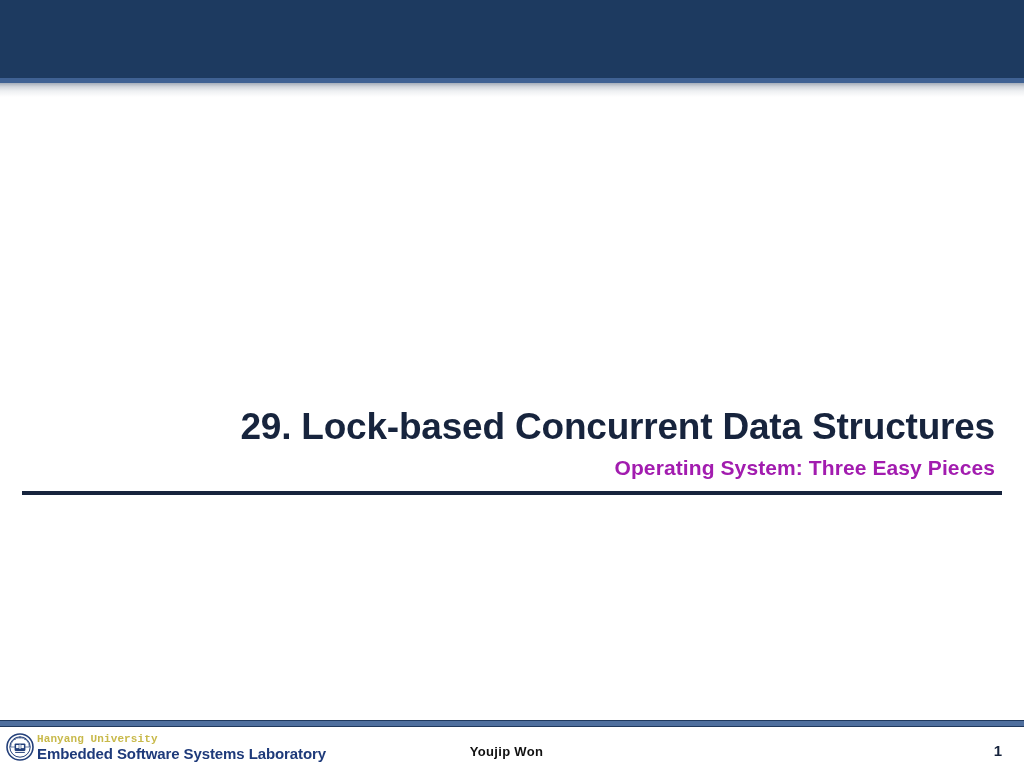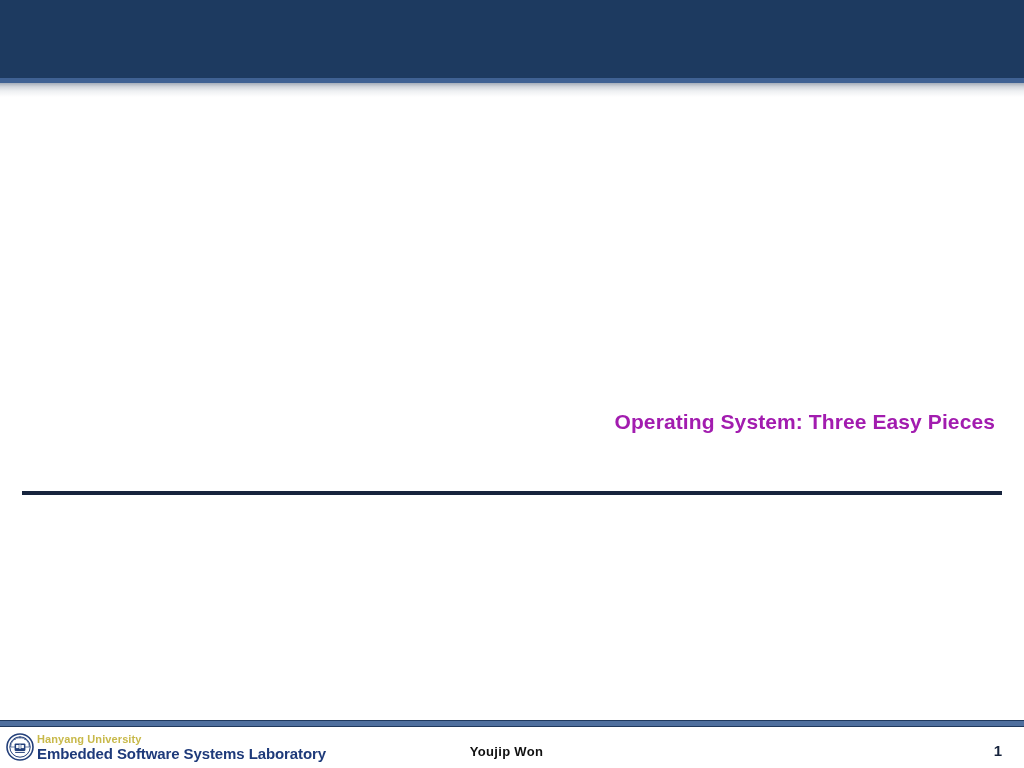"29. Lock-based Concurrent Data" h1.slide-title { html: none -> <h1>29. Lock-based Concurrent Data Structures</h1> }
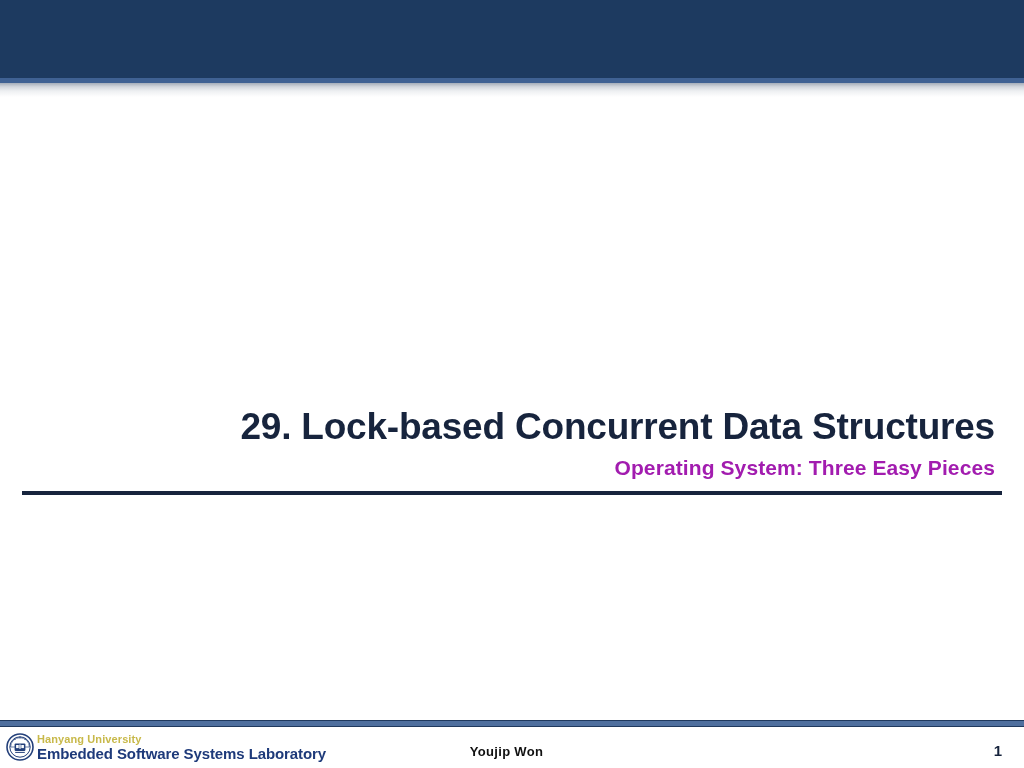"Hanyang University" .univ-name { font-family: none -> Liberation Mono, monospace }
